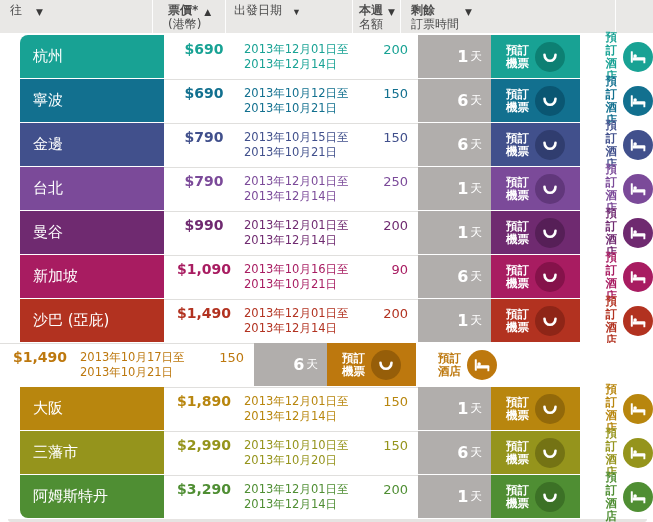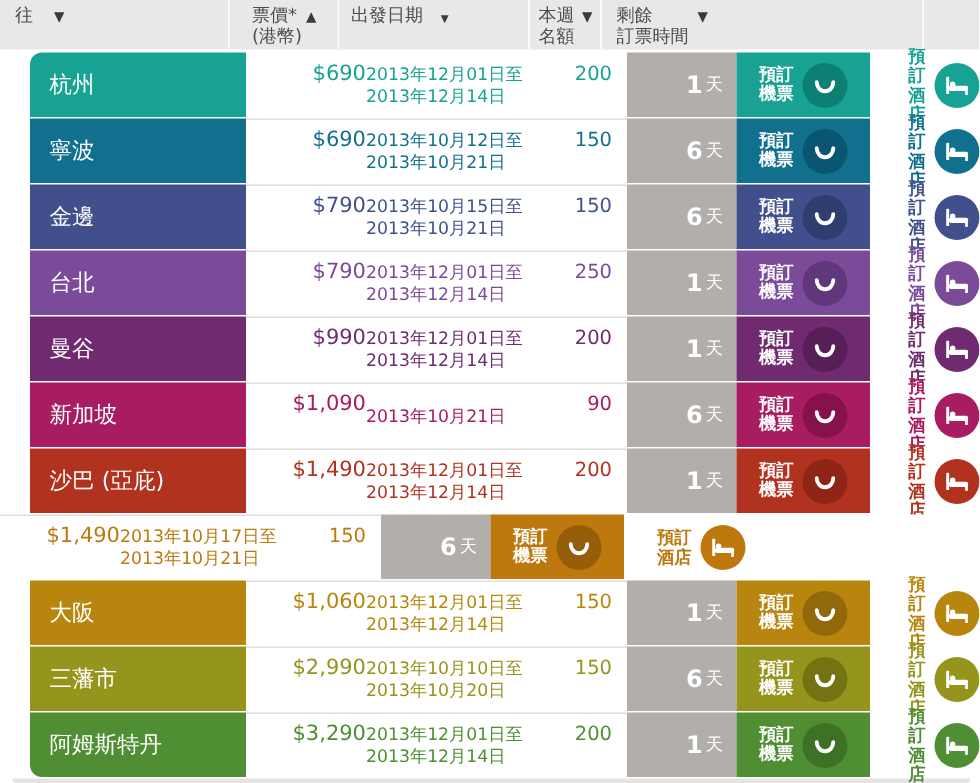"票價*" .hl { font-weight: none -> bold }
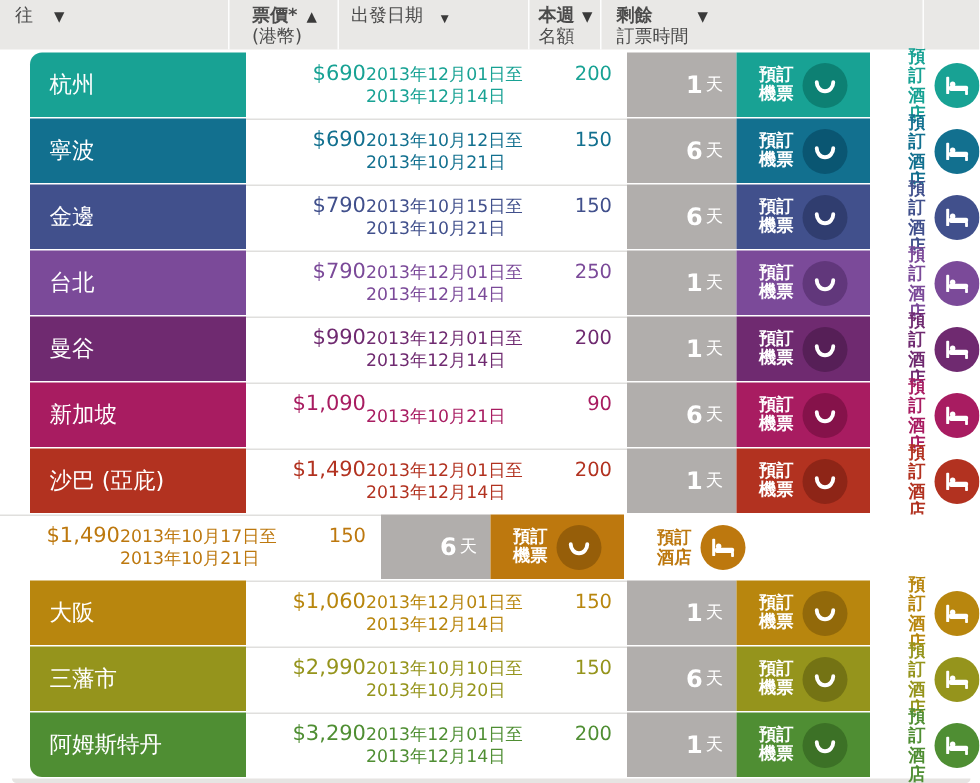"$690" .price { font-weight: none -> bold; text-align: right -> center }
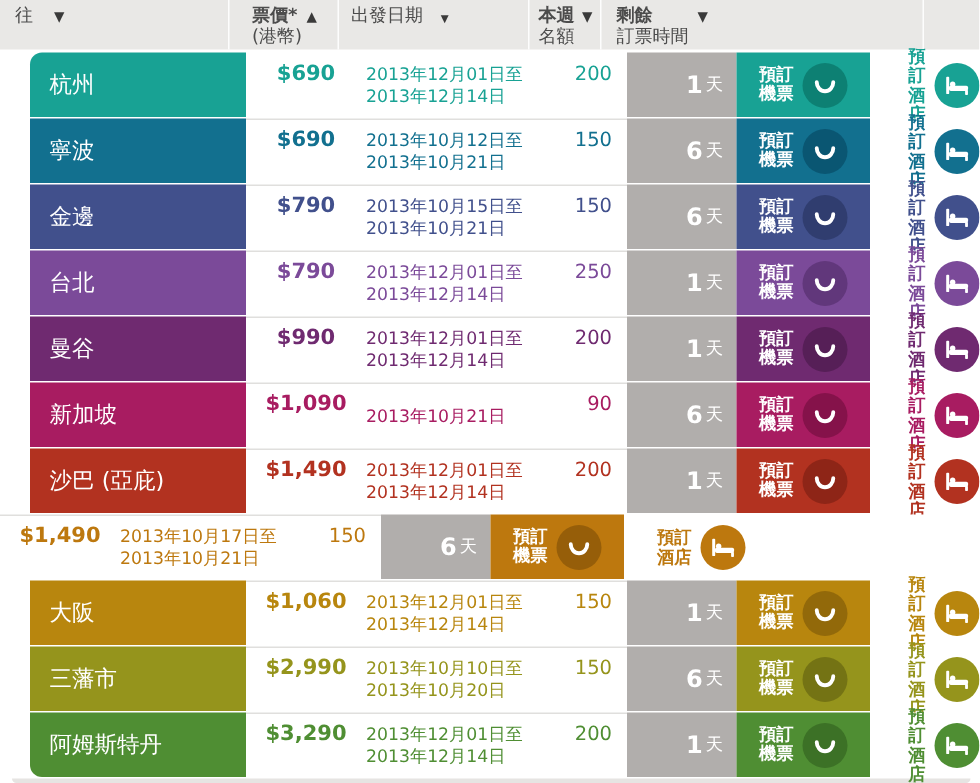"2013年10月16日至" div { html: none -> <div>2013年10月16日至</div> }
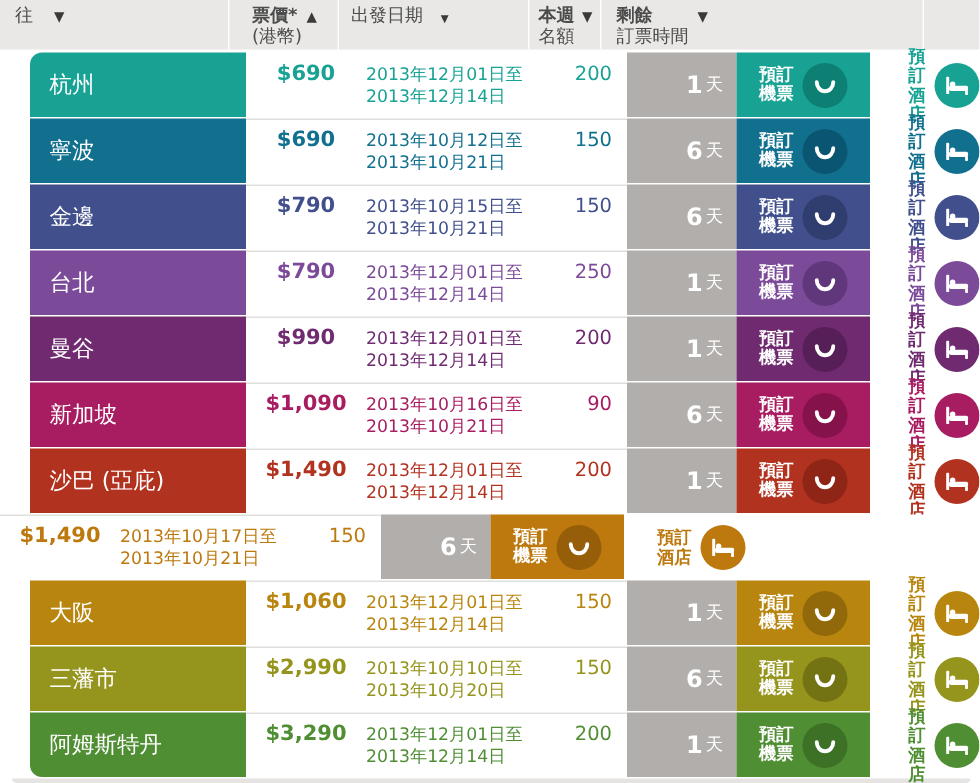"$1,060" div.price { text: $1,060 -> $1,890 }
